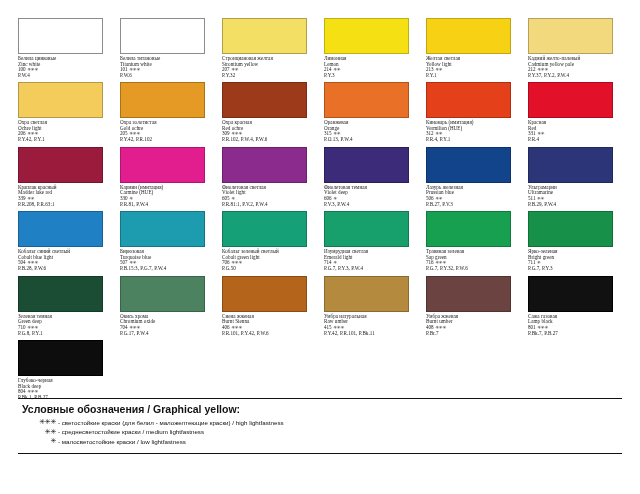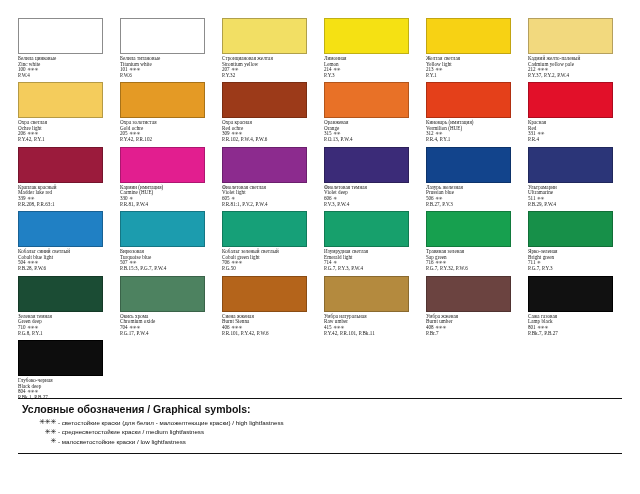"Условные обозначения / Graphical" div.legend-title { text: symbols -> yellow }
